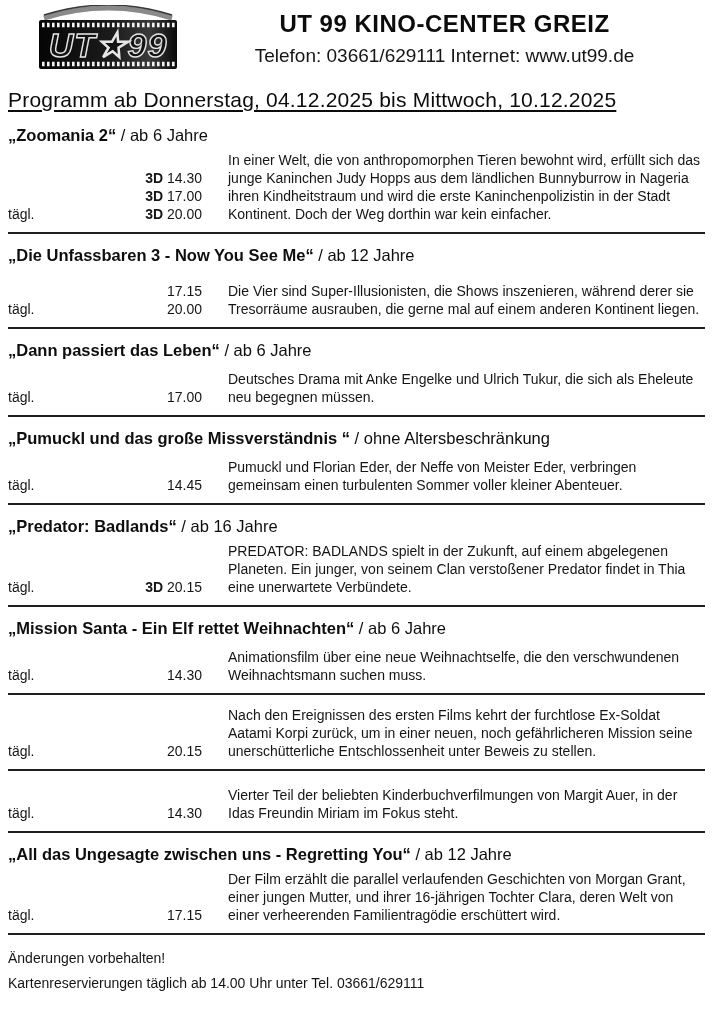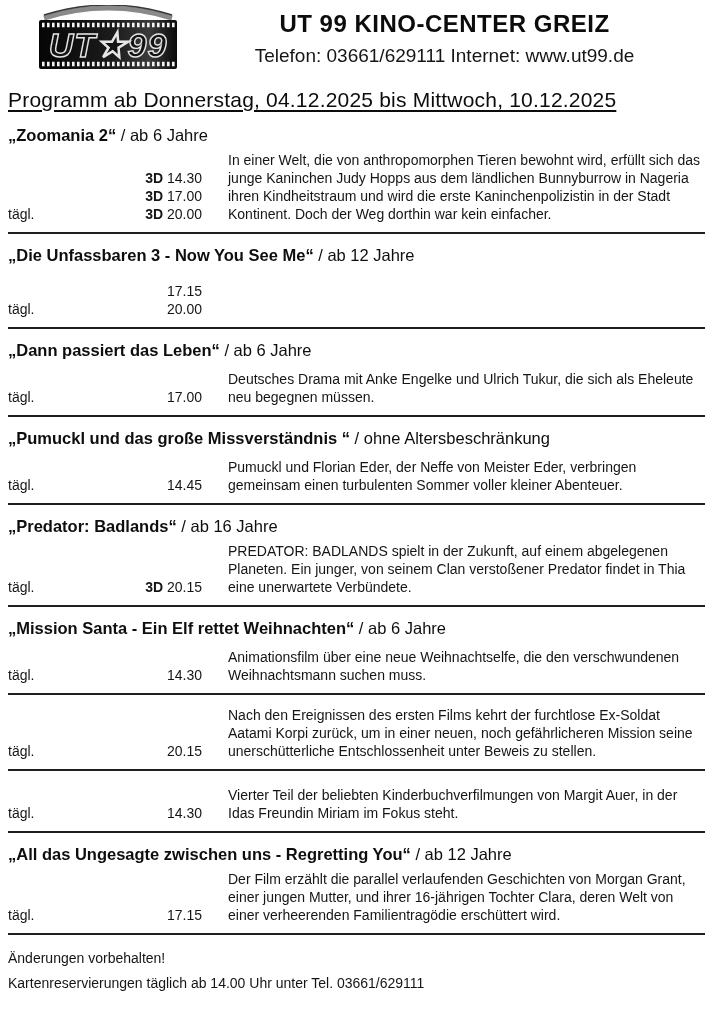"Die Vier sind Super-Illusionisten, die" div.desc { html: none -> <div>Die Vier sind Super-Illusionisten, die Shows inszenieren, während derer sie Tresorräume ausrauben, die gerne mal auf einem anderen Kontinent liegen.</div> }
